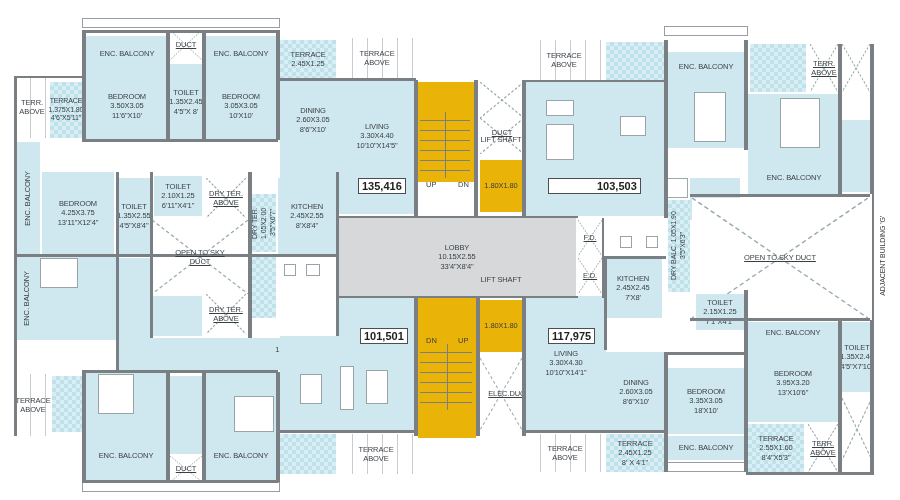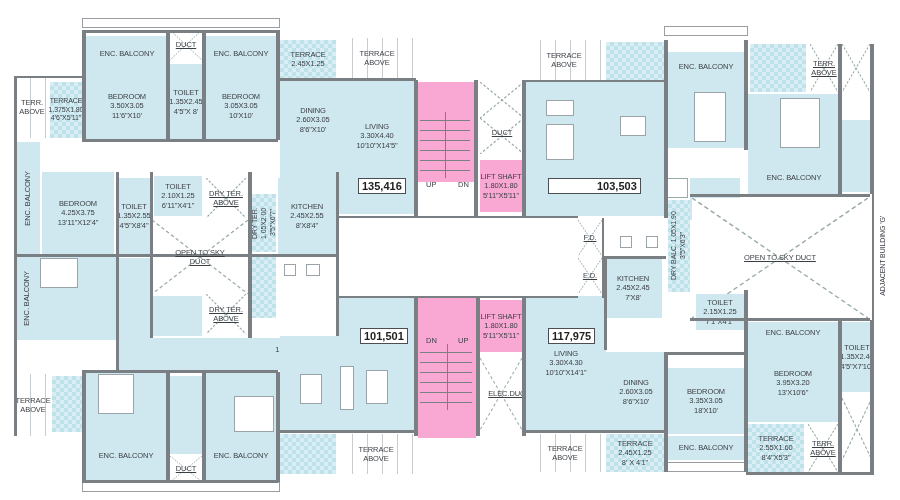"LIFT SHAFT" .stair { background: #f9a8d4 -> #eab308; gap: none -> 37px }
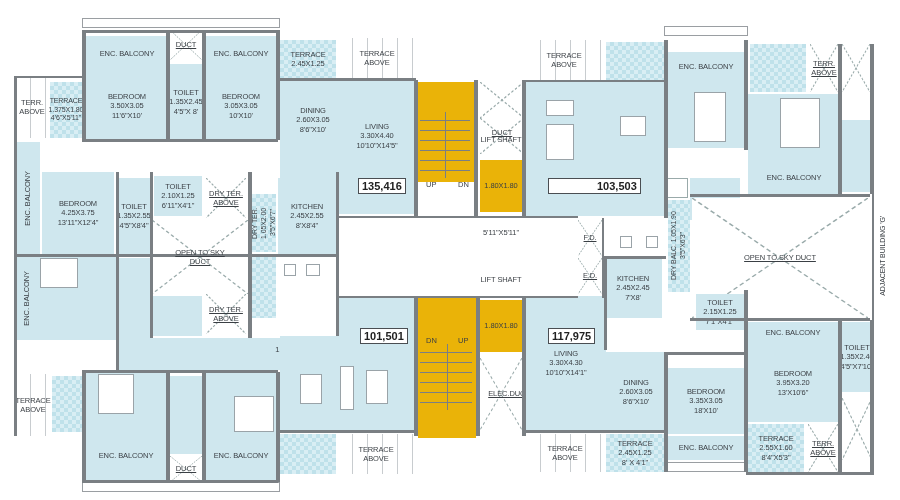"LOBBY" div.room { html: none -> <div> <span>LOBBY</span> <span>10.15X2.55</span> <span>33'4"X8'4"</span> </div> }
